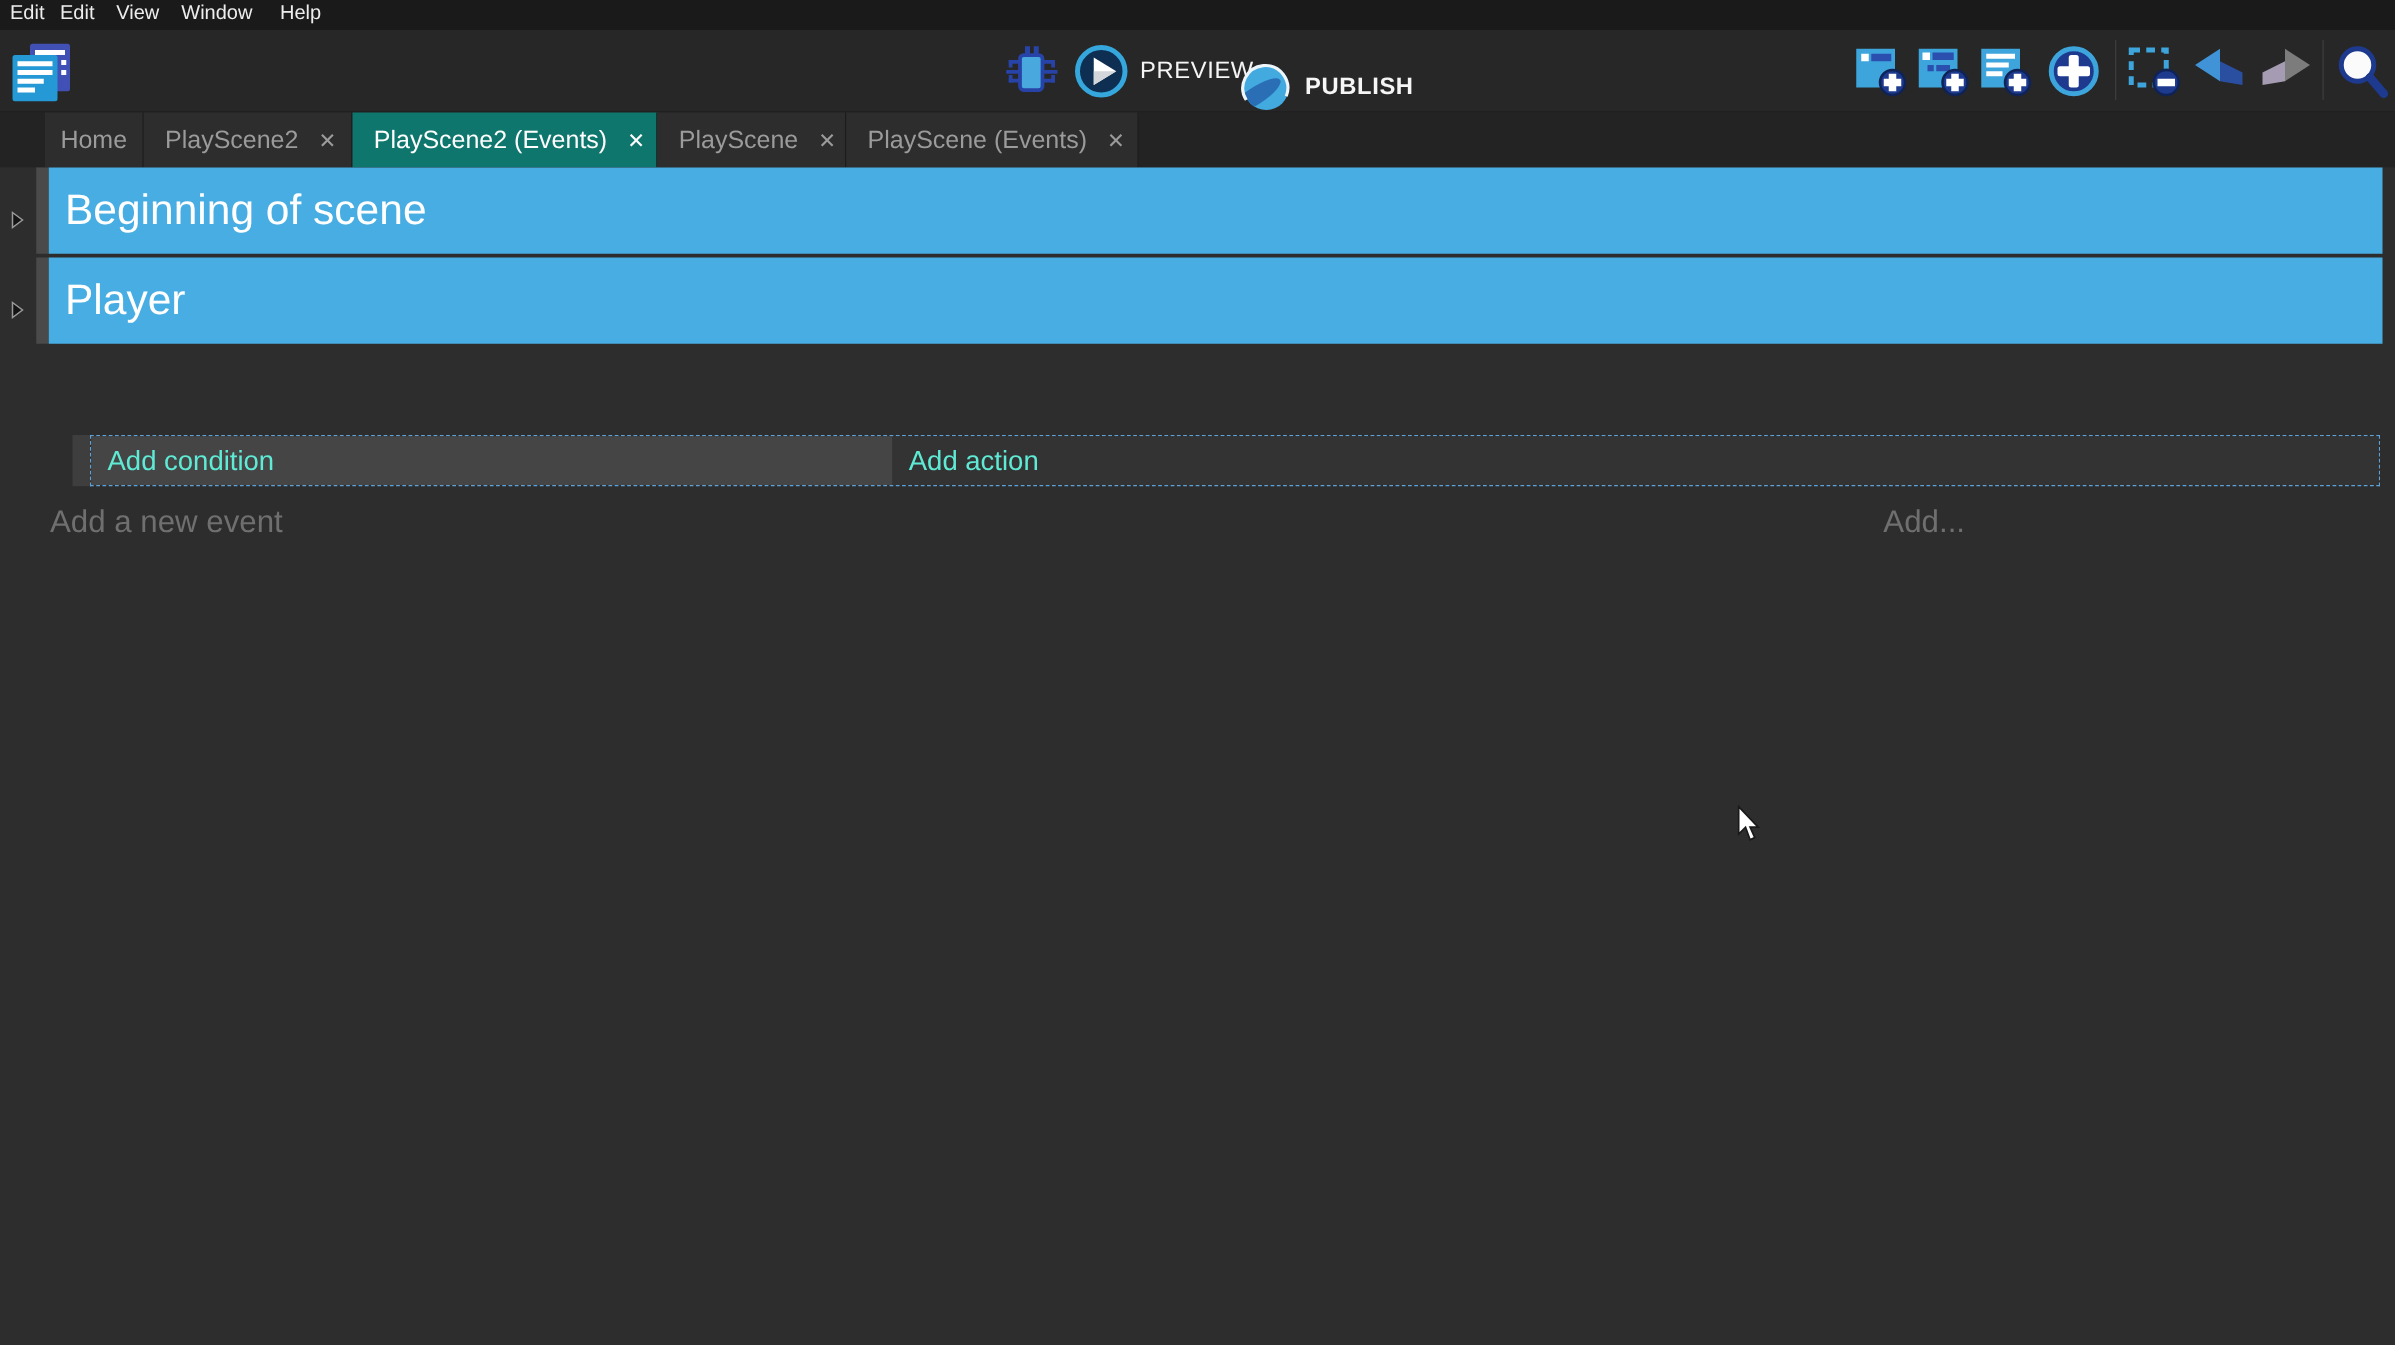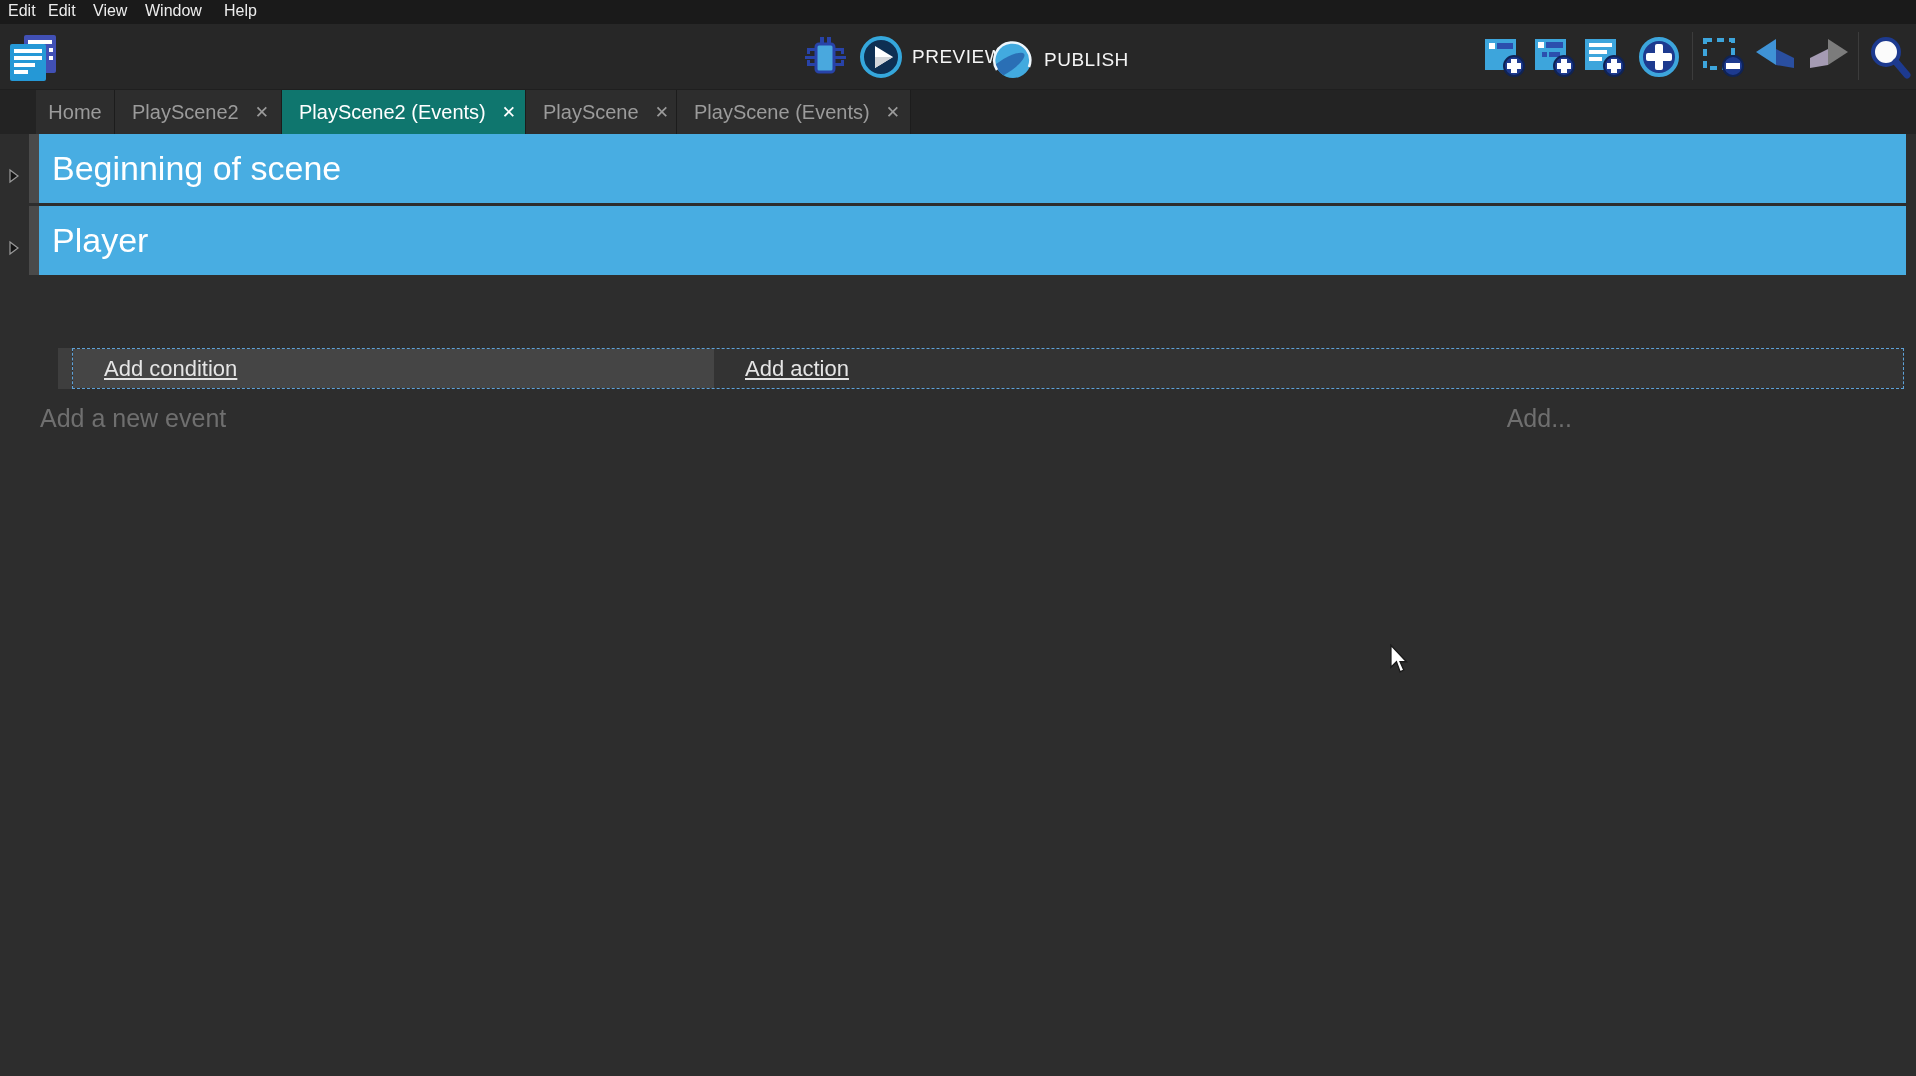"PUBLISH" div.tool { font-weight: none -> bold; top: 13px -> 23px }
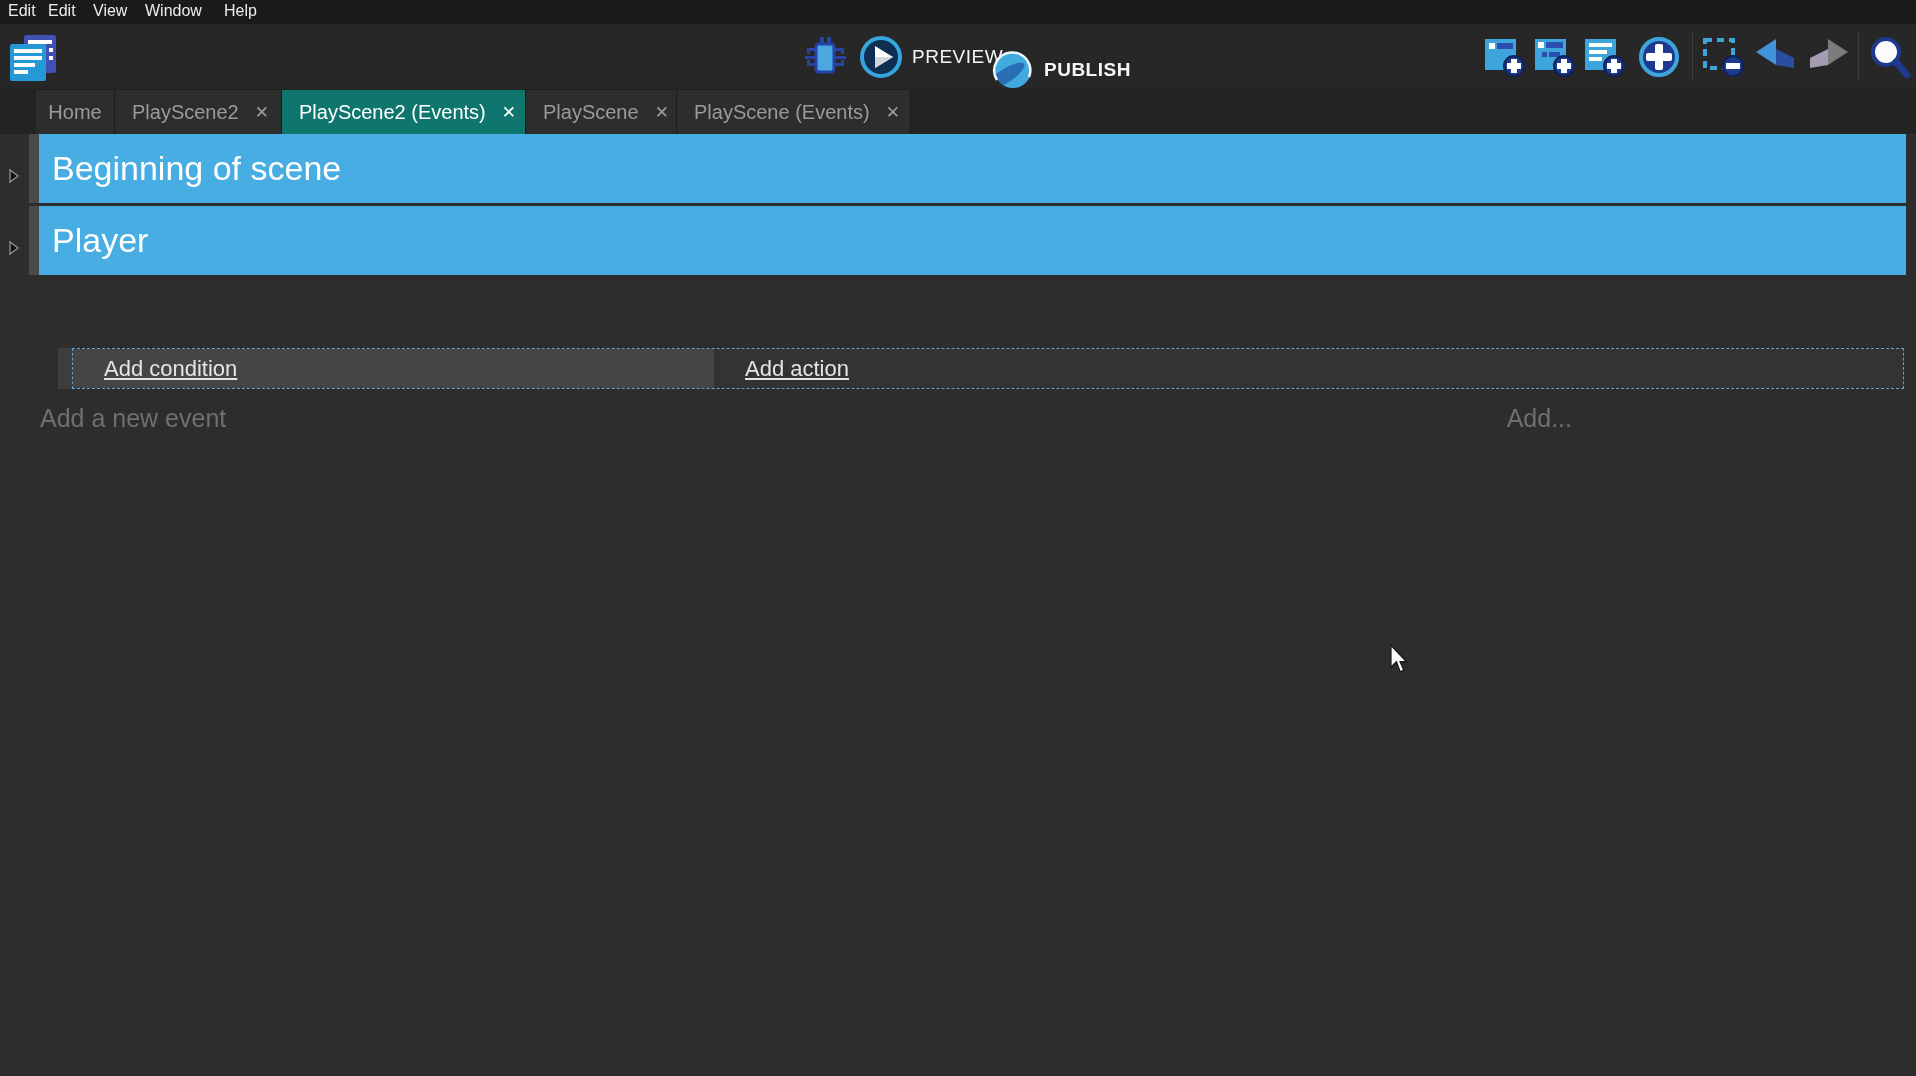"Add condition" .cond-cell span, .act-cell span { color: #e5e5e5 -> #5eead4; margin-left: 31px -> 13px; text-decoration: underline -> none }
